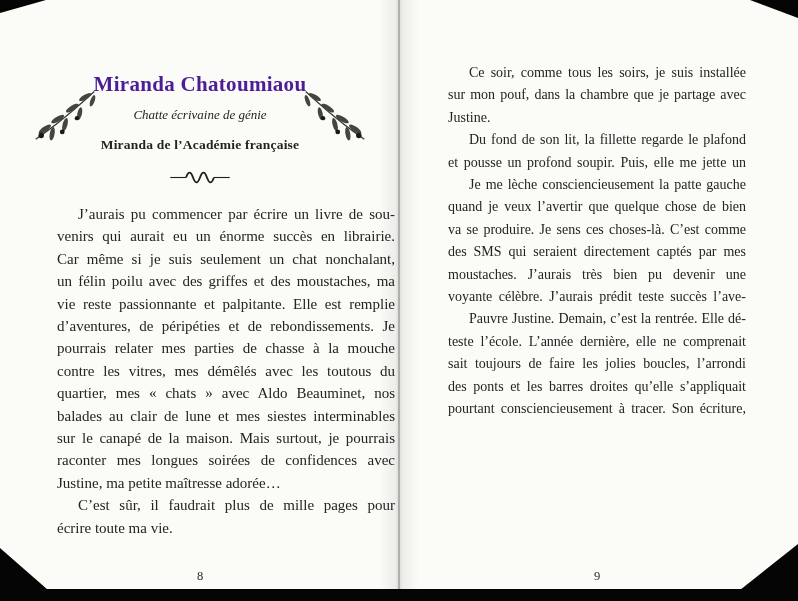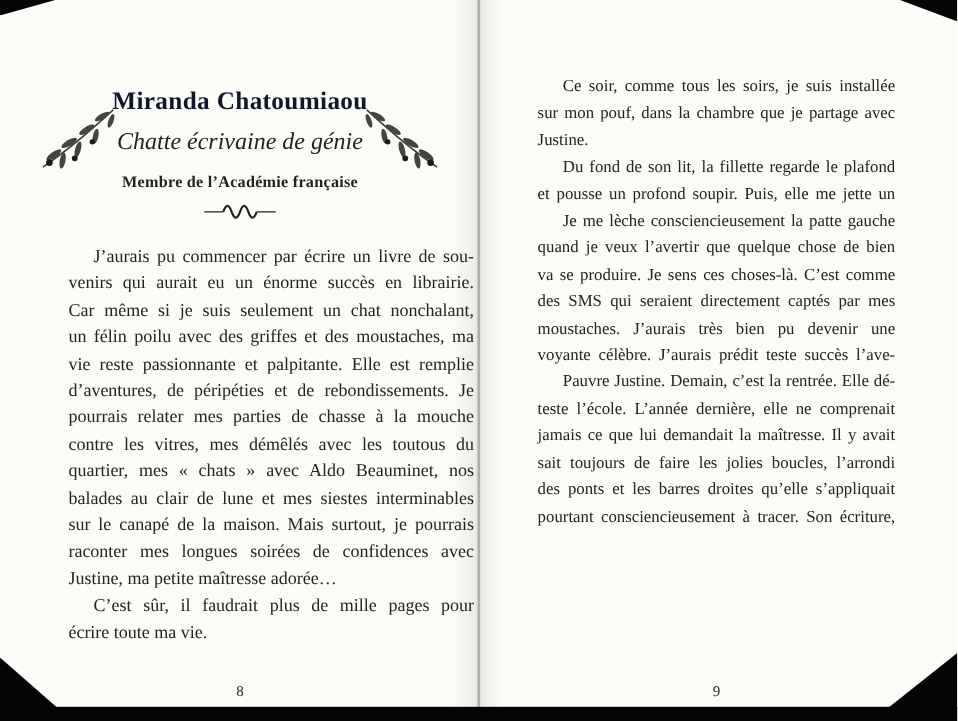"Miranda Chatoumiaou" .title { color: #0f172a -> #4c1d95 }
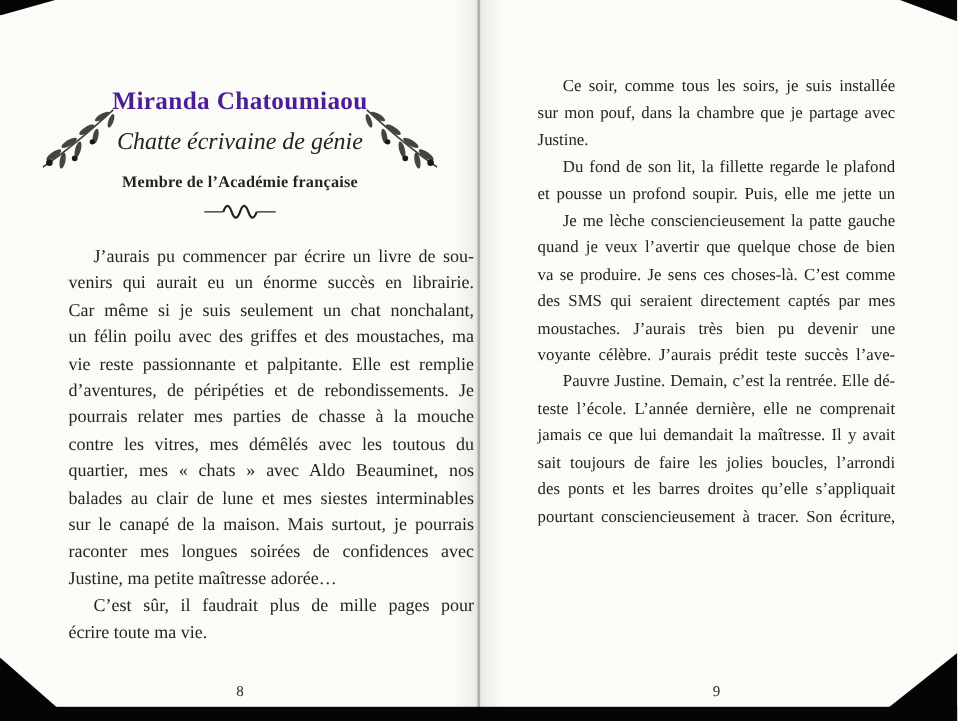"Chatte écrivaine de génie" .subtitle { font-size: 20px -> 13px }
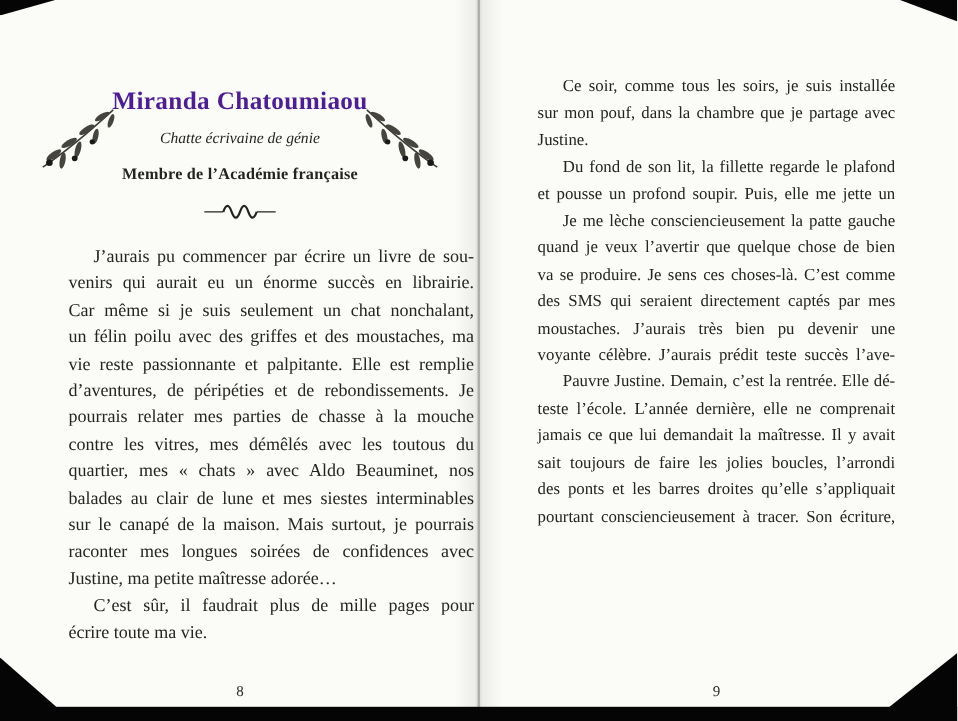"Membre de l’Académie française" div.affiliation { text: Membre -> Miranda }
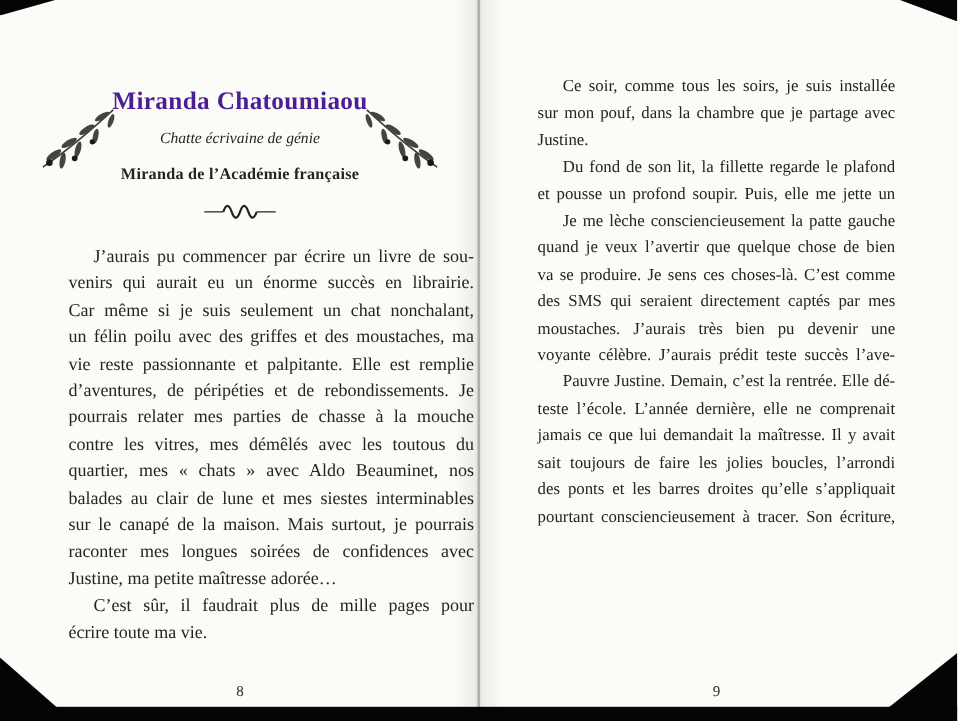"jamais ce que lui demandait" div.line { html: <div>jamais ce que lui demandait la maîtresse. Il y avait</div> -> none }
